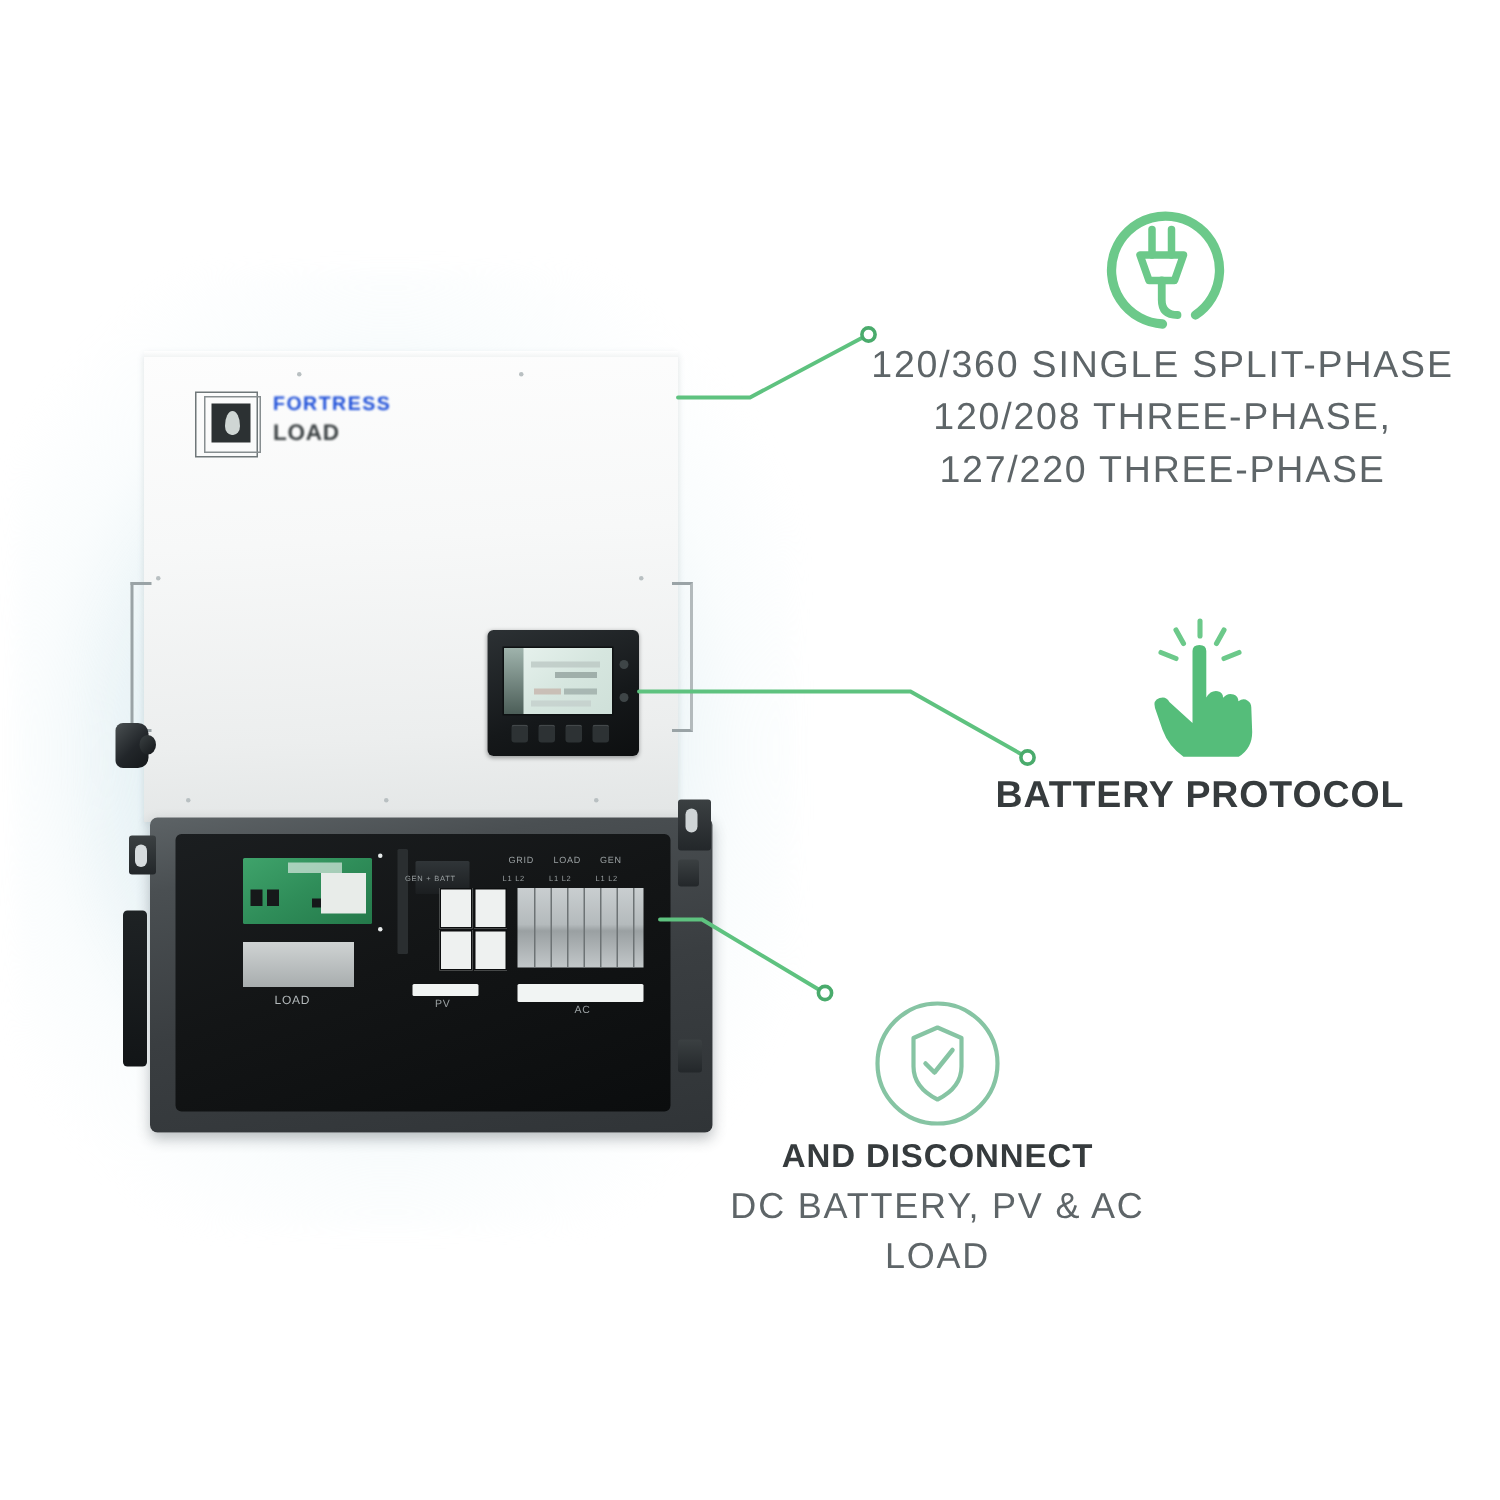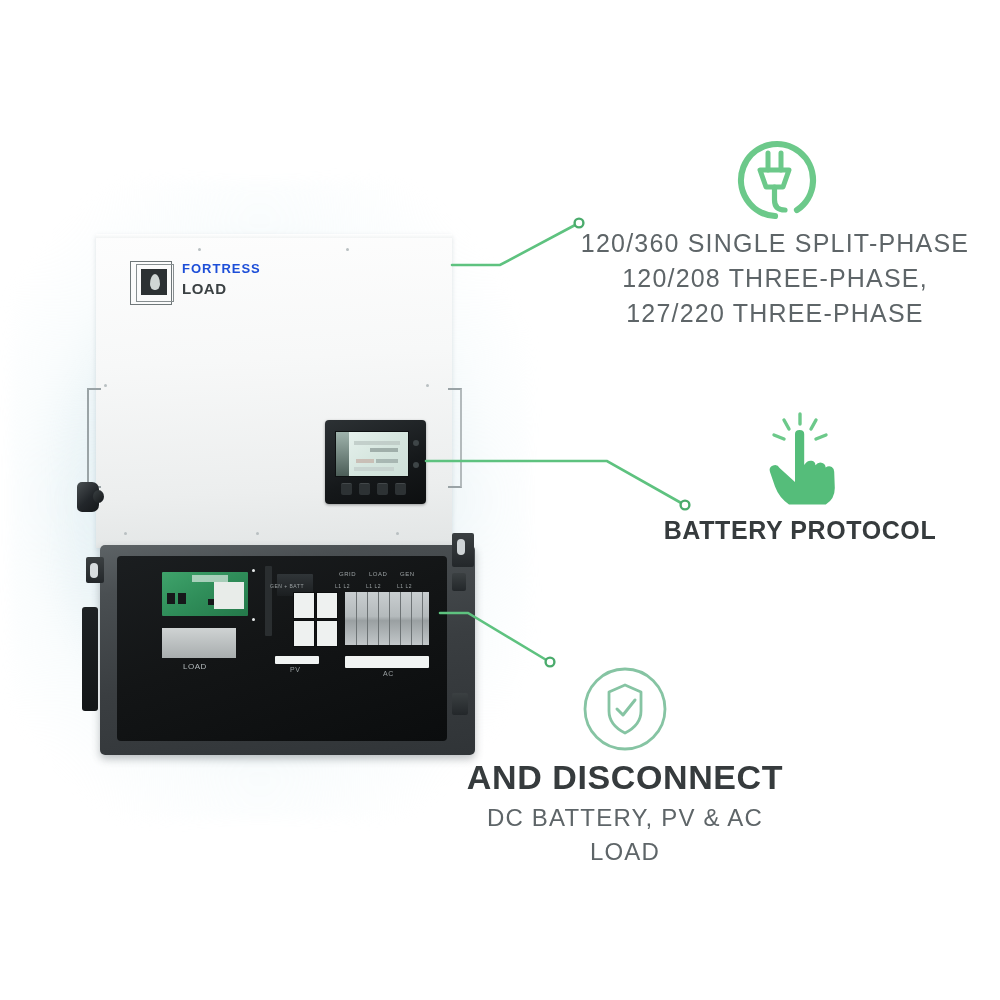"AND DISCONNECT" div.callout-title { font-size: 34px -> 22px }
